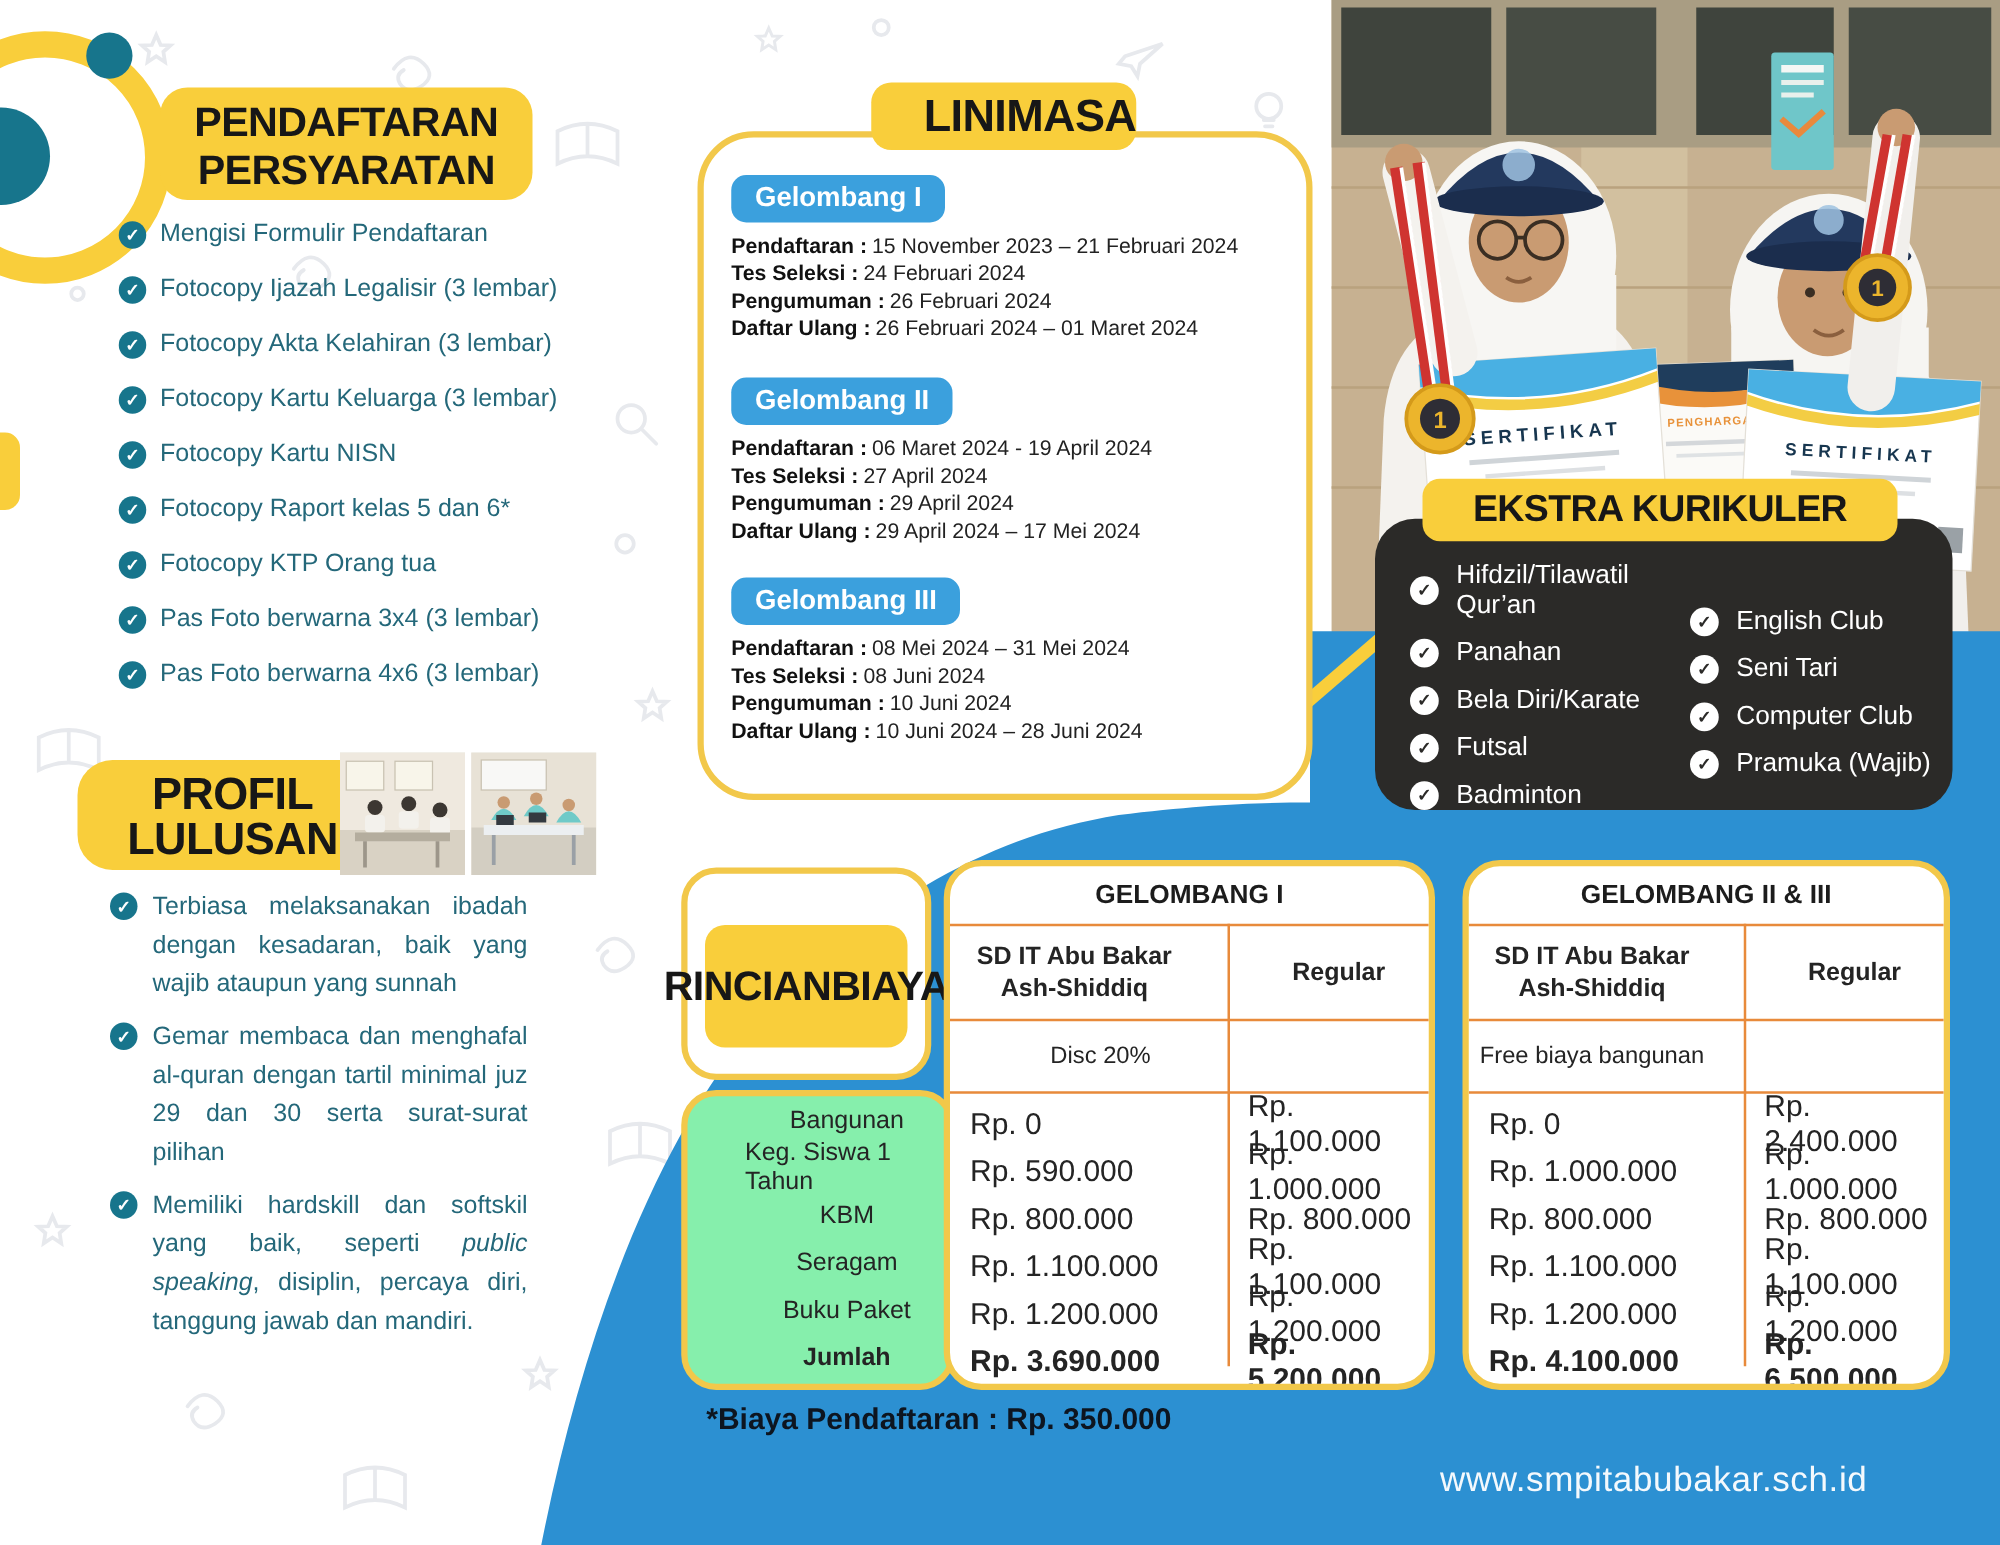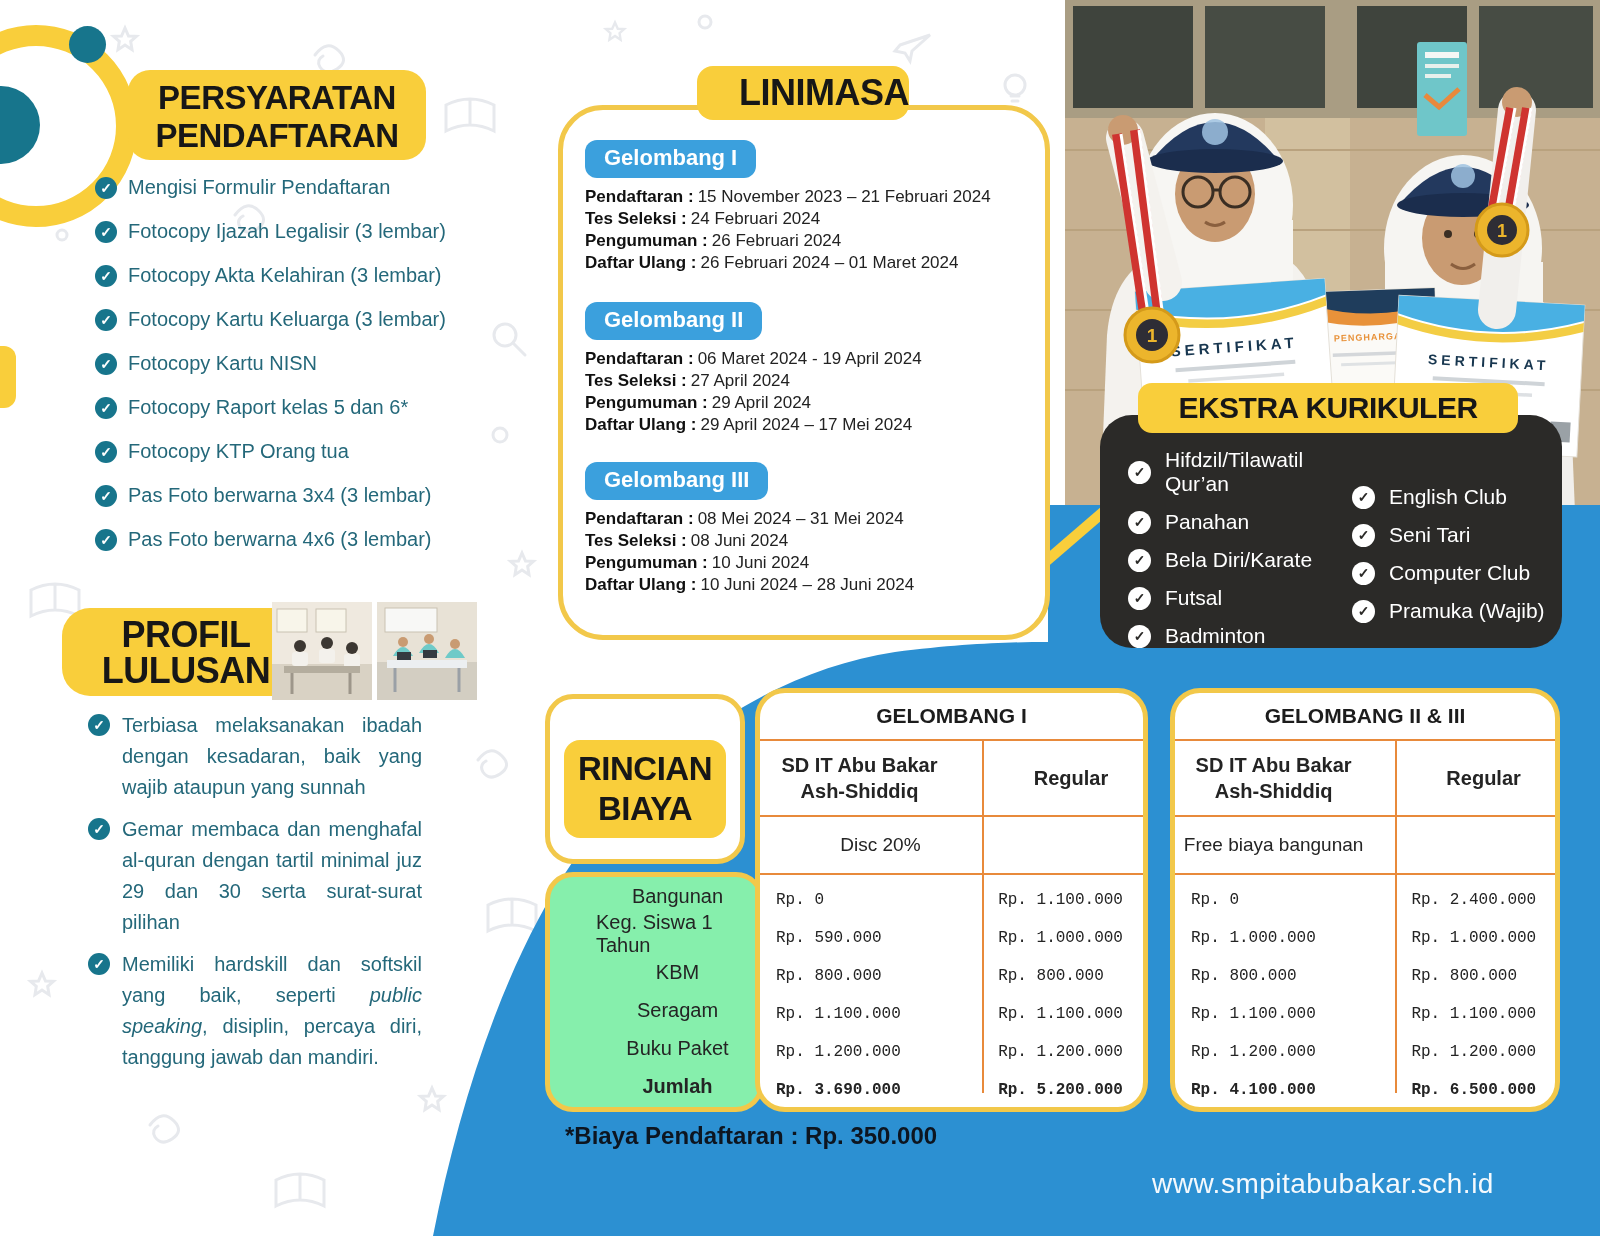"PERSYARATAN" span.ln { order: before "PENDAFTARAN" -> after "PENDAFTARAN" }
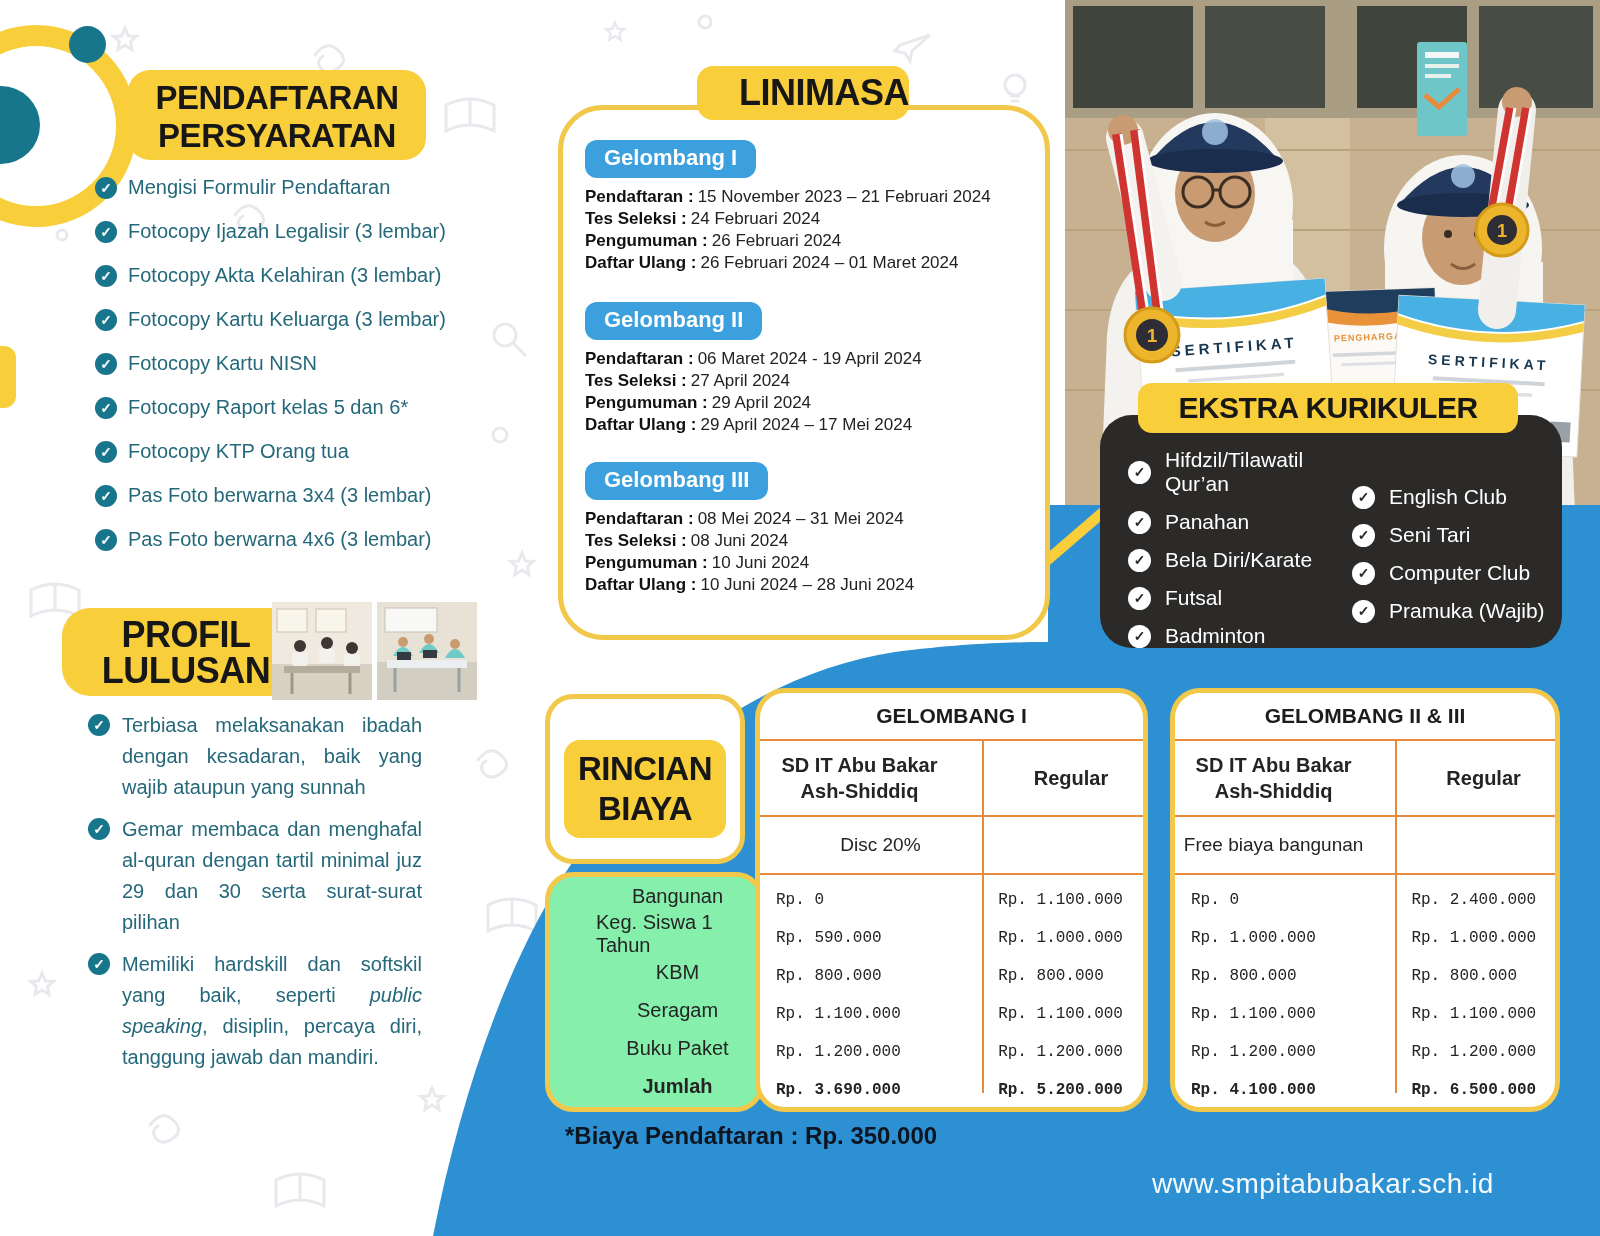"RINCIAN" .rb-label { flex-direction: column -> row }
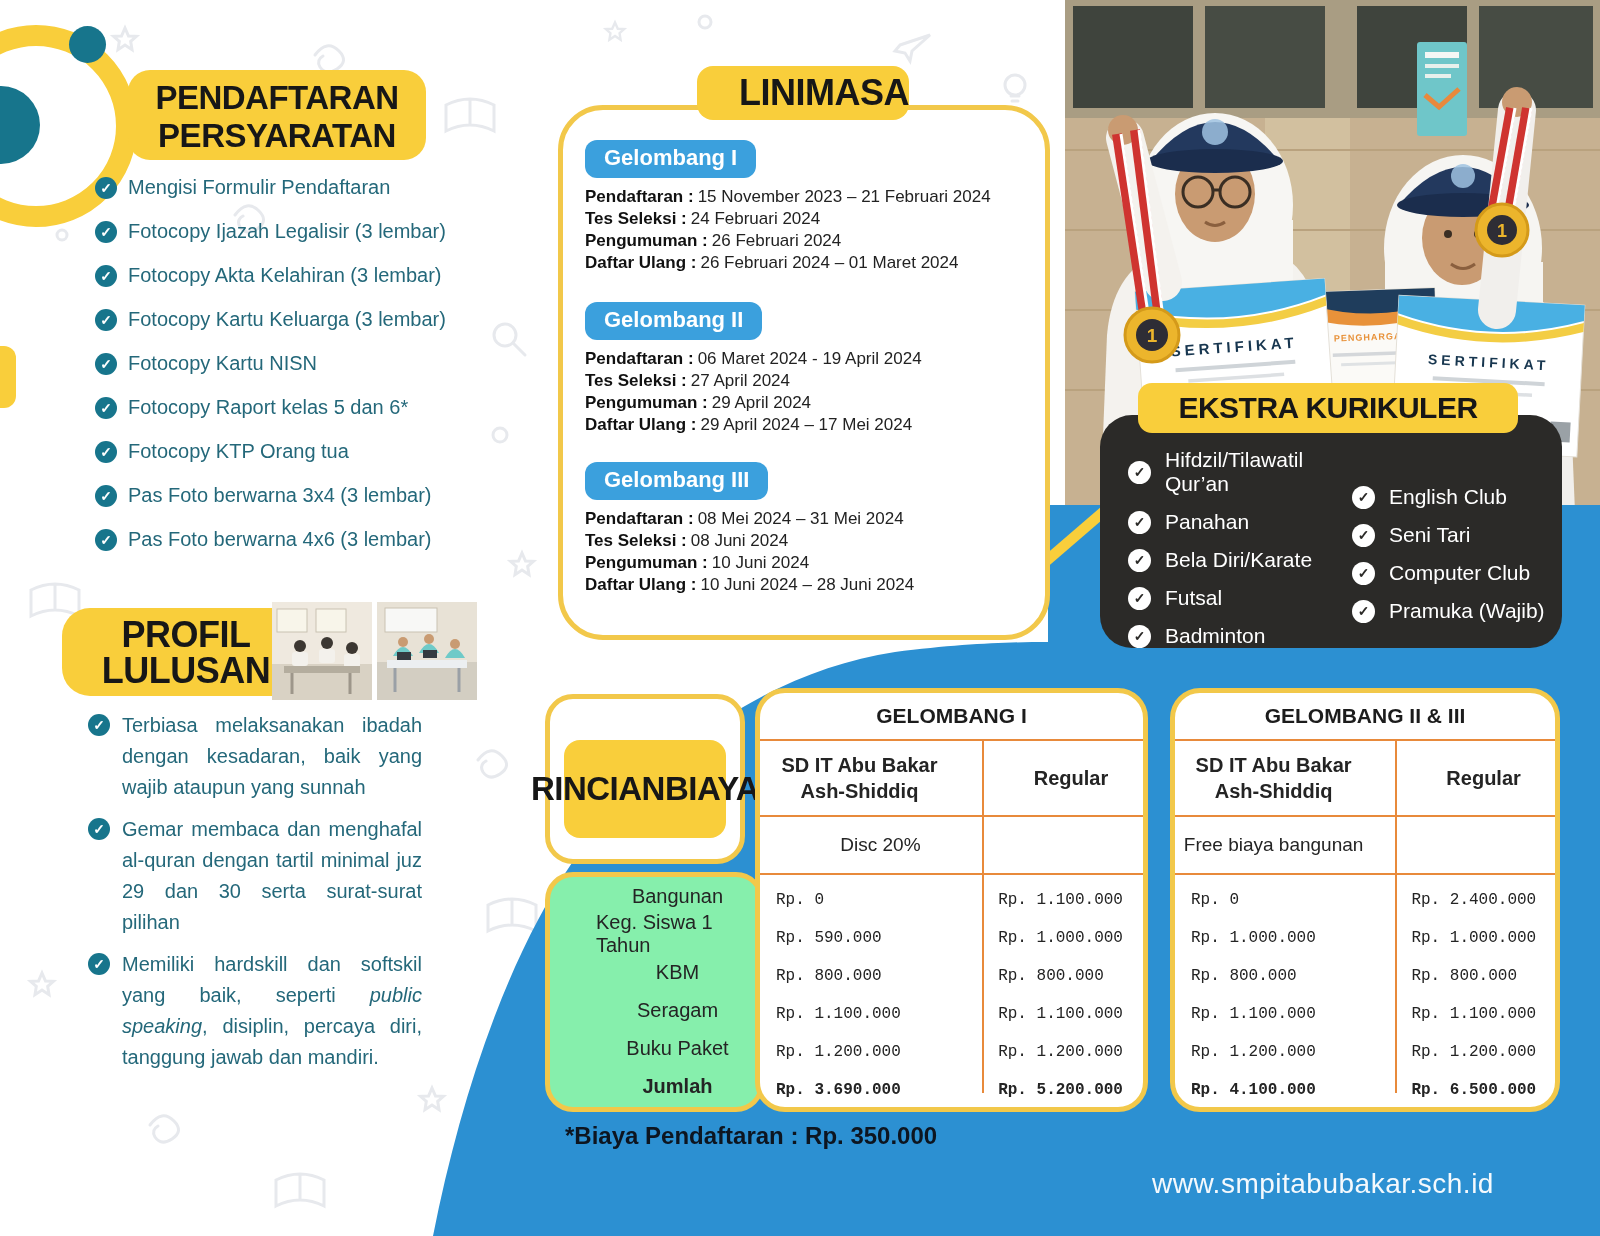"Rp. 0" .v-row { font-family: Liberation Mono, monospace -> none; font-size: 16px -> 24px }
